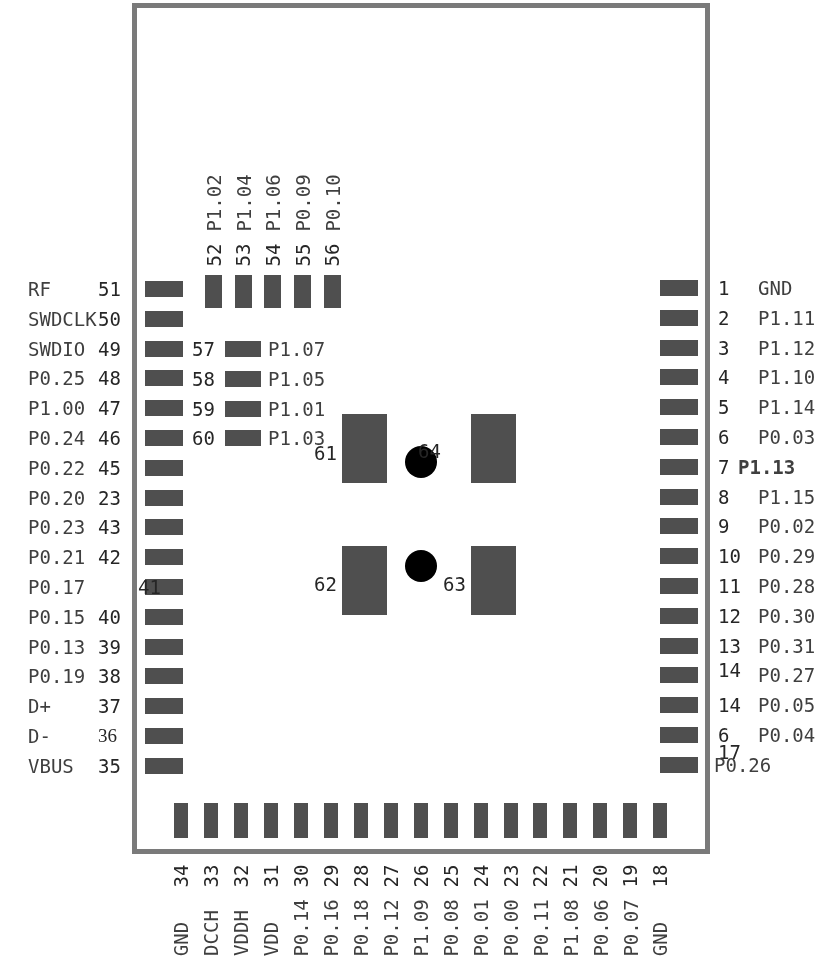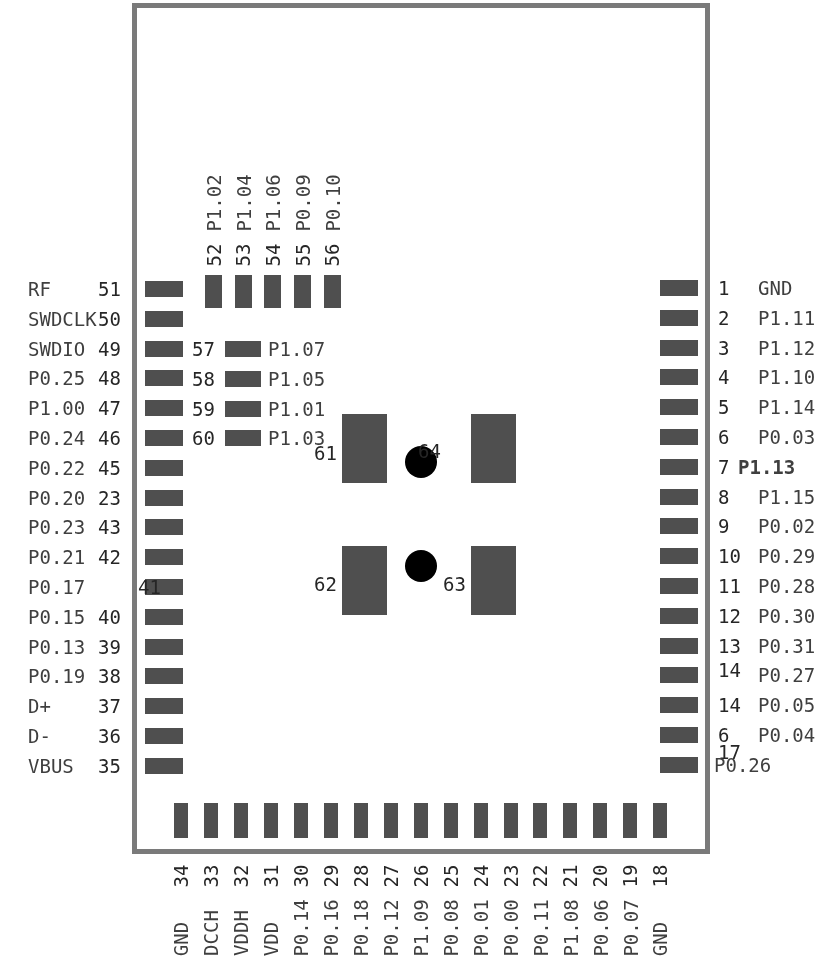"36" div.lbl { font-family: none -> Liberation Serif, serif }
